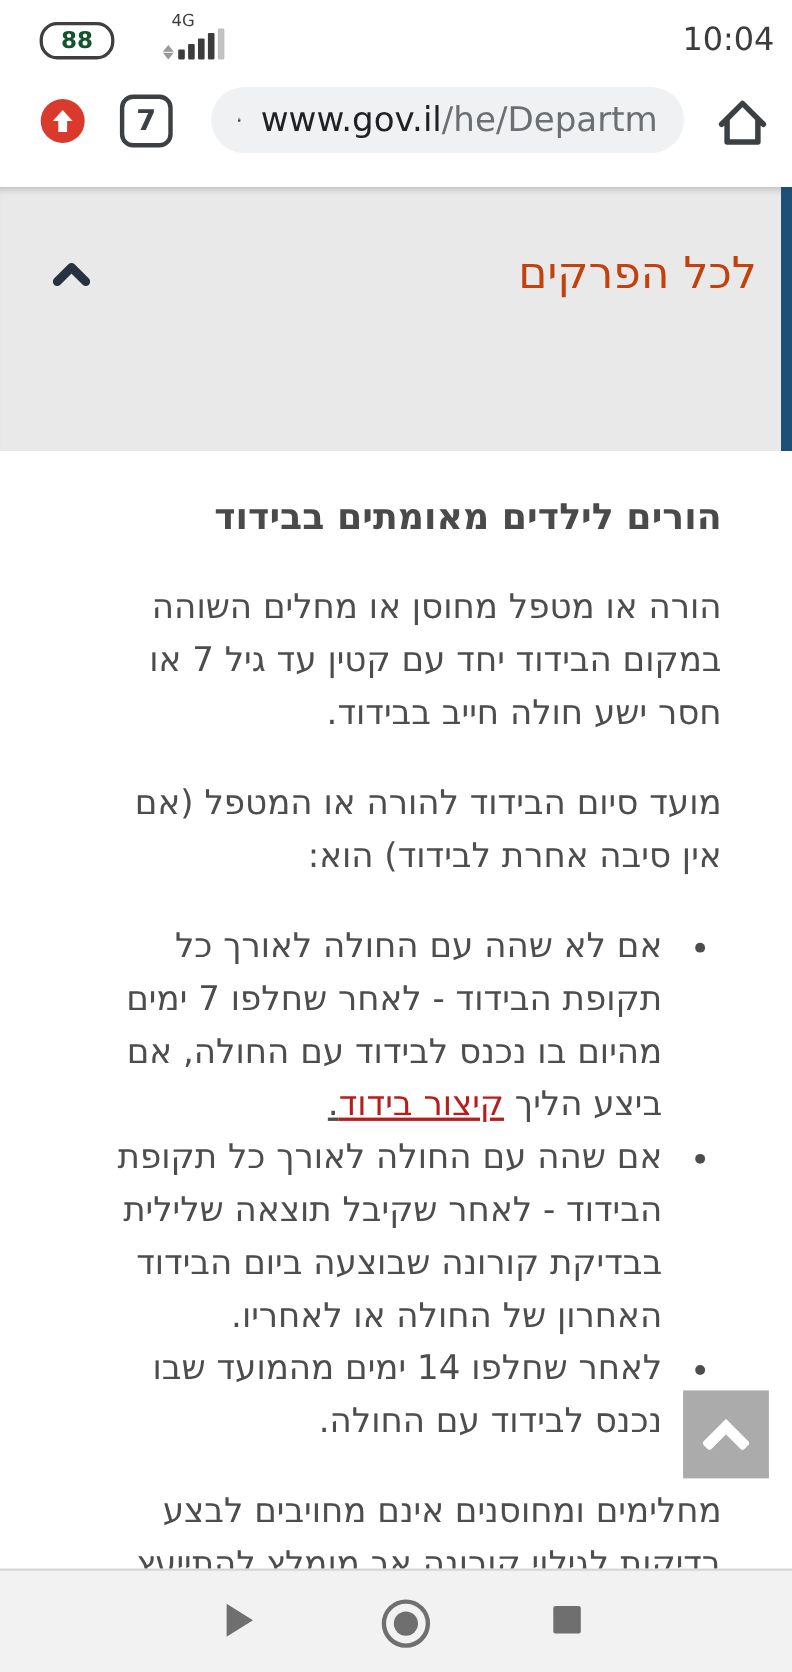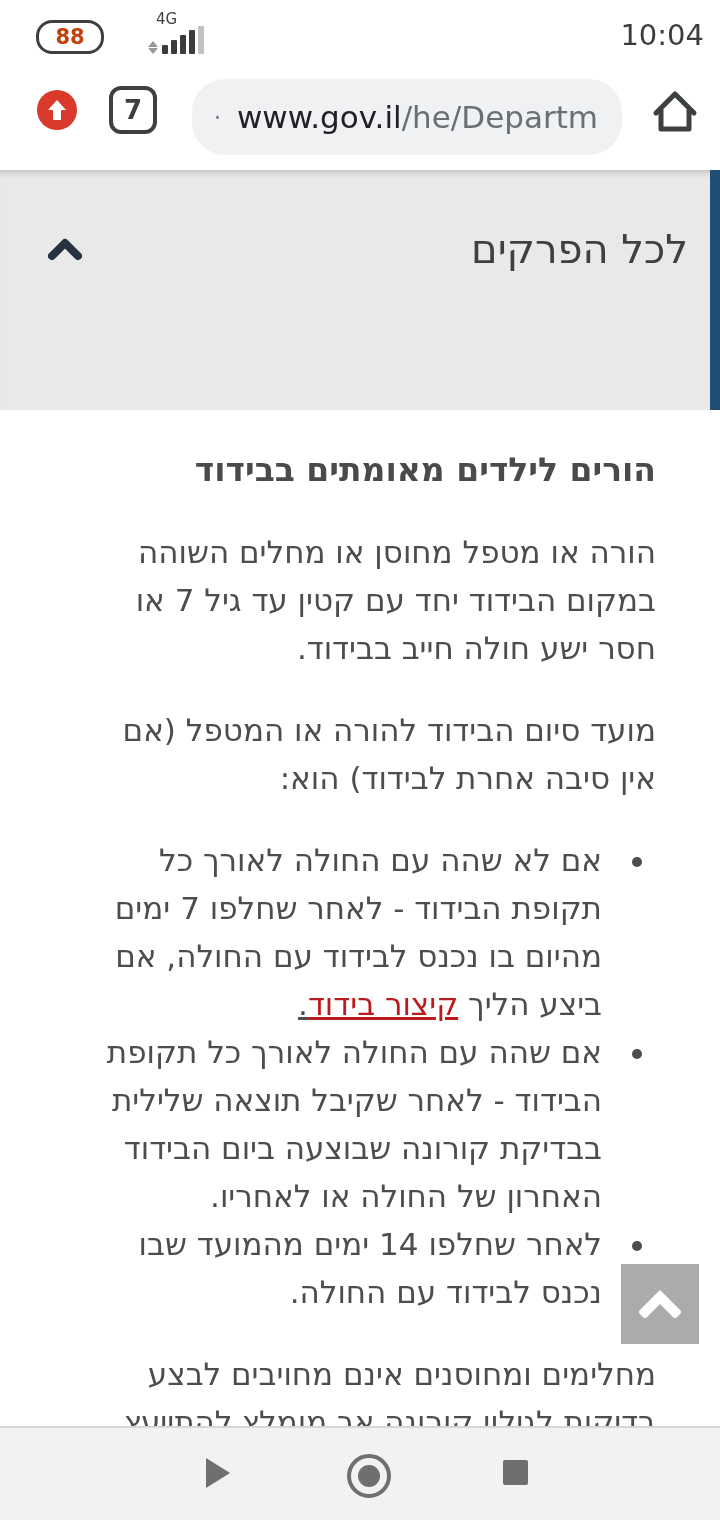"88" .battery-pill { color: #c2410c -> #14532d }
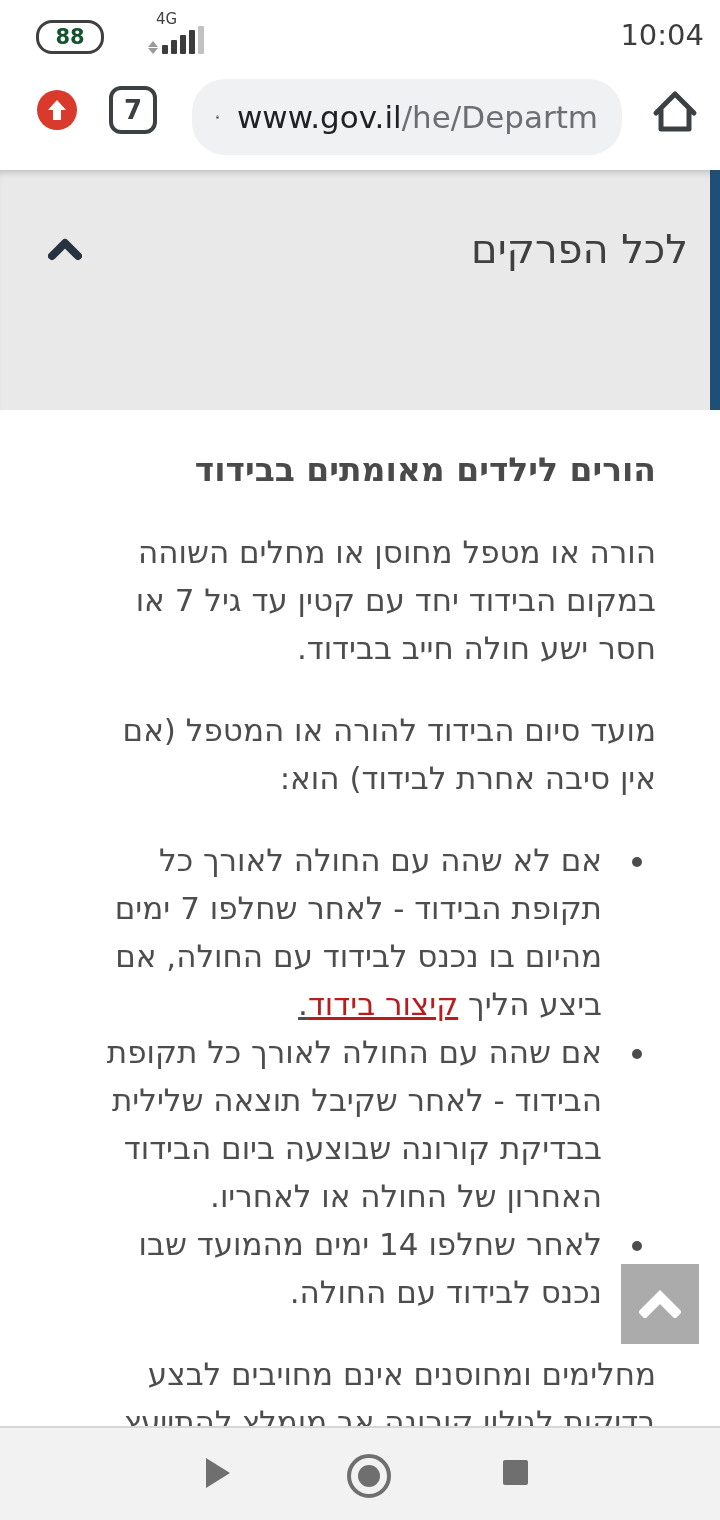"www.gov.il/he/Departm" .url-pill { height: 76px -> 60px }
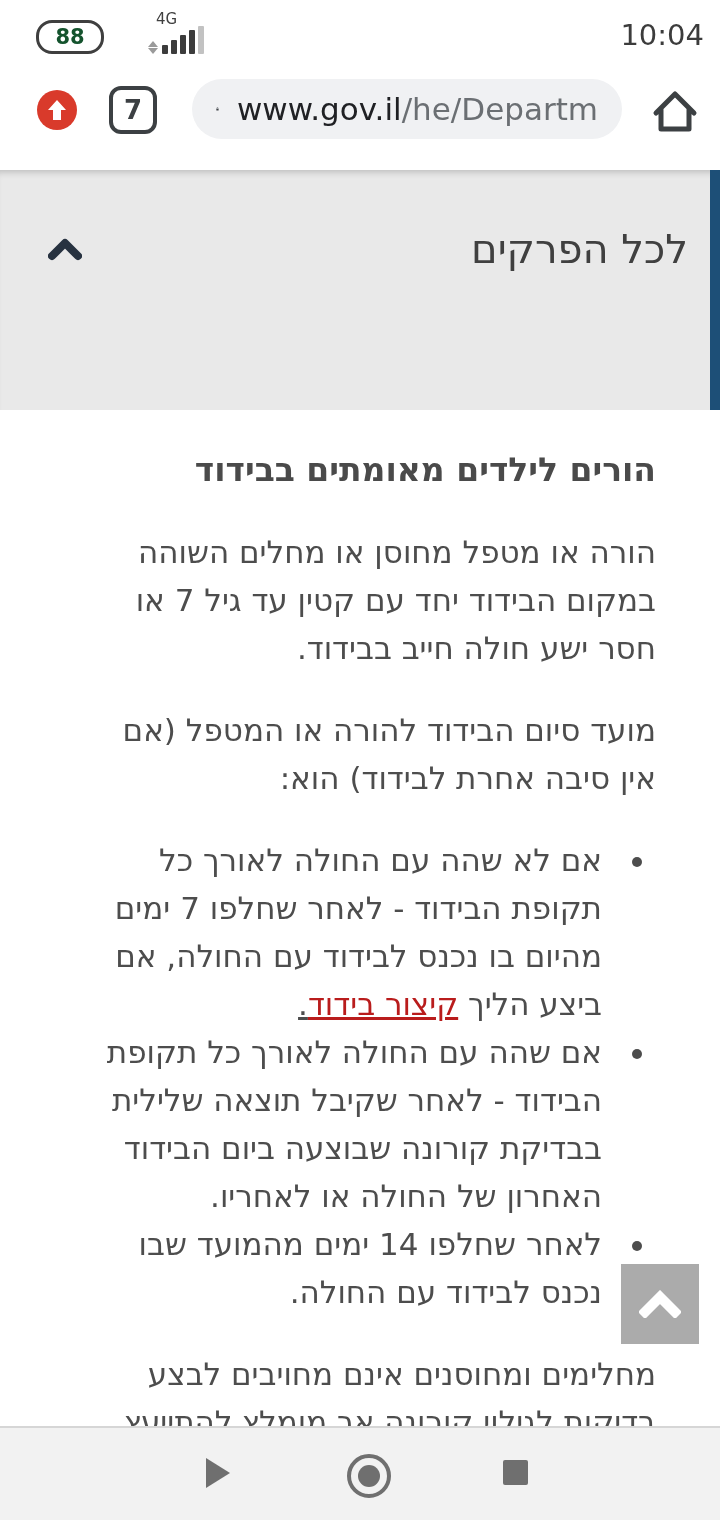"לכל הפרקים" .accordion-label { color: #404040 -> #c2410c }
